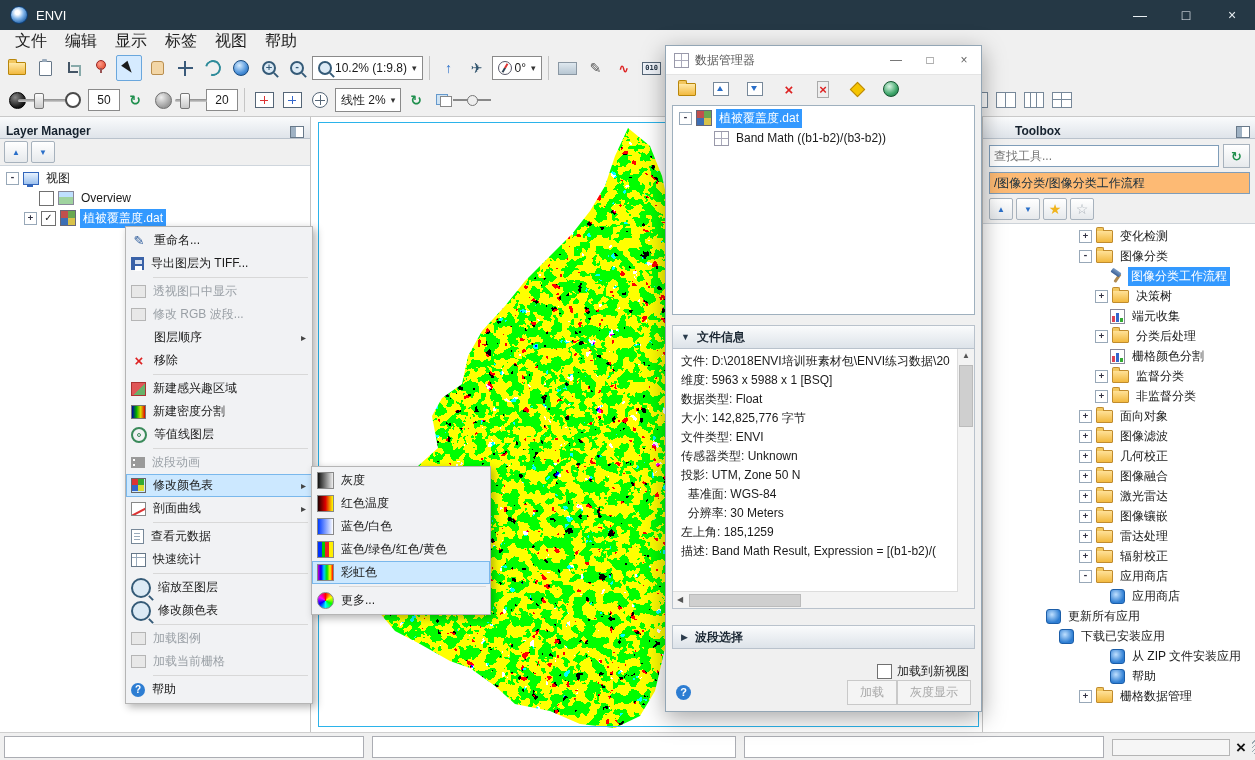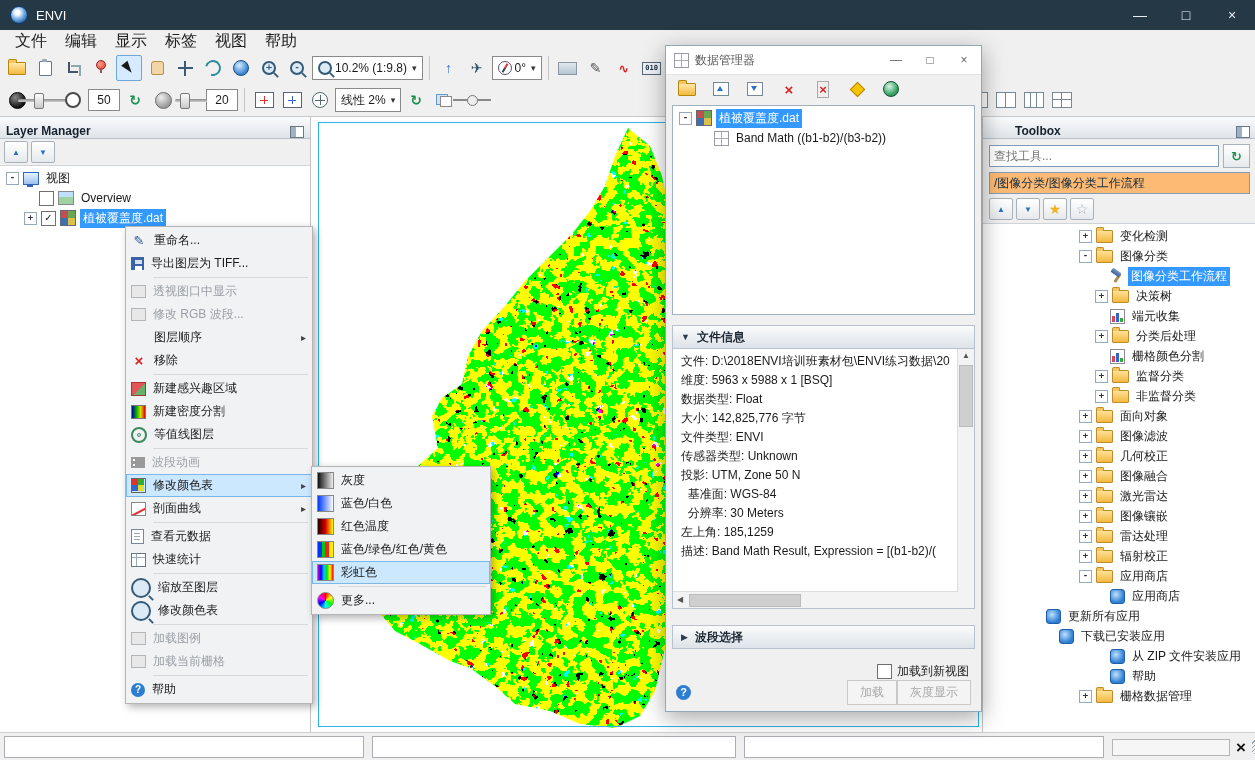"蓝色/白色" div.mrow { order: before "红色温度" -> after "红色温度" }
